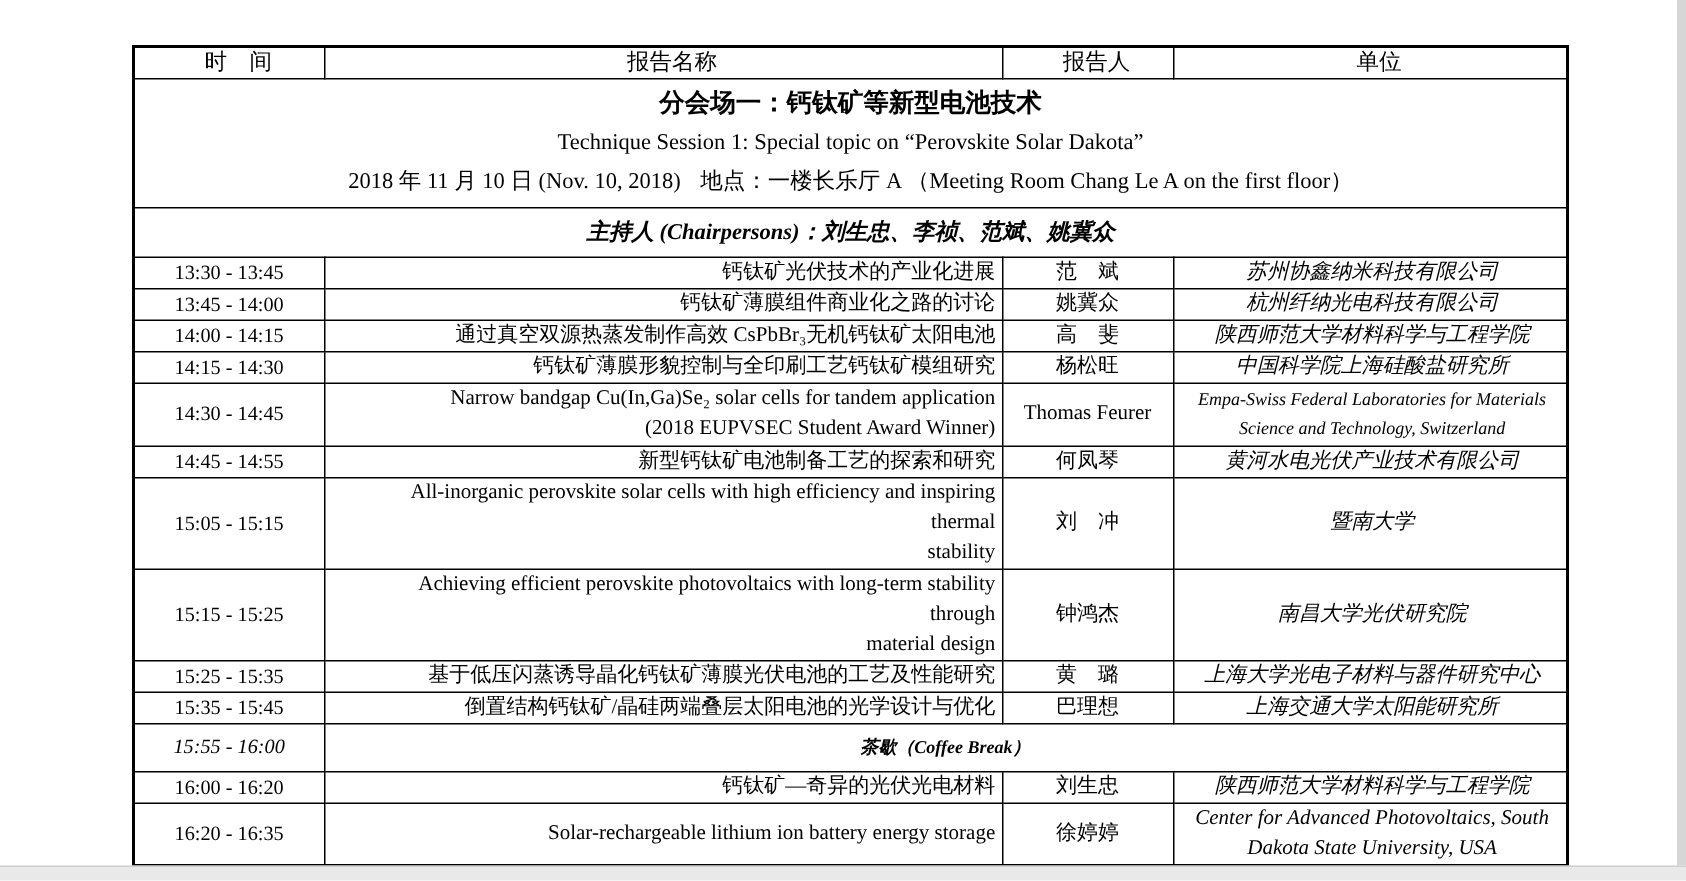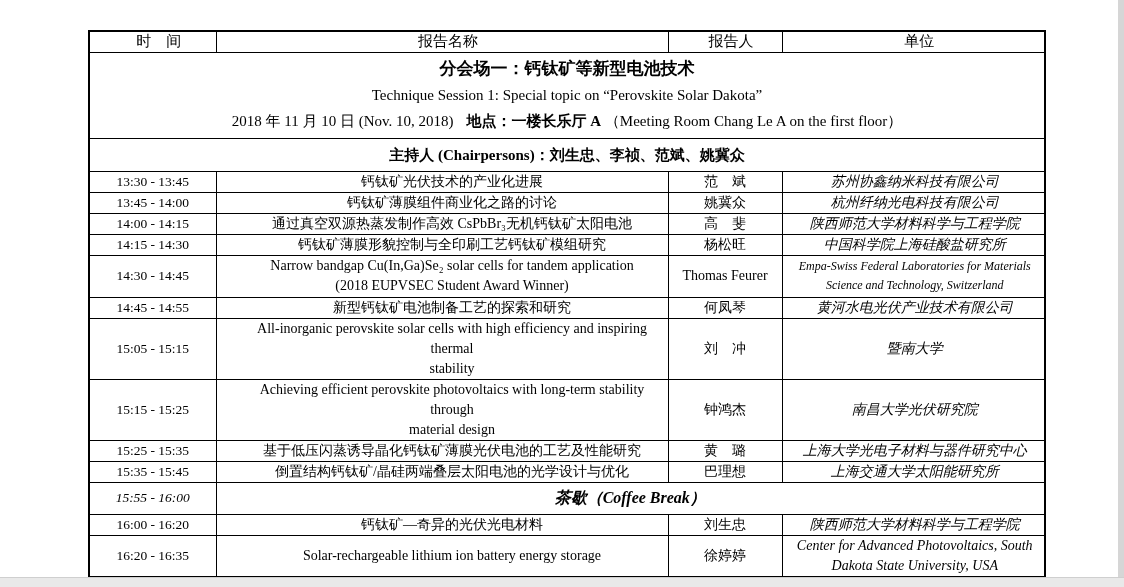"地点：一楼长乐厅 A" .head-line3 .loc-bold { font-weight: bold -> normal }
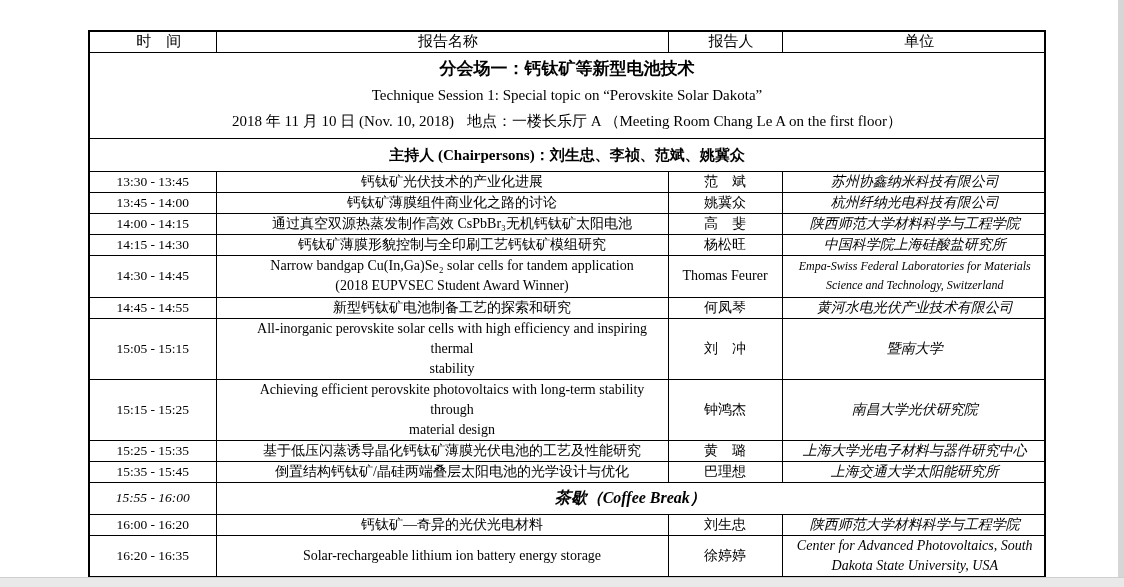"主持人 (Chairpersons)：刘生忠、李祯、范斌、姚冀众" .chair-row td { font-style: none -> italic }
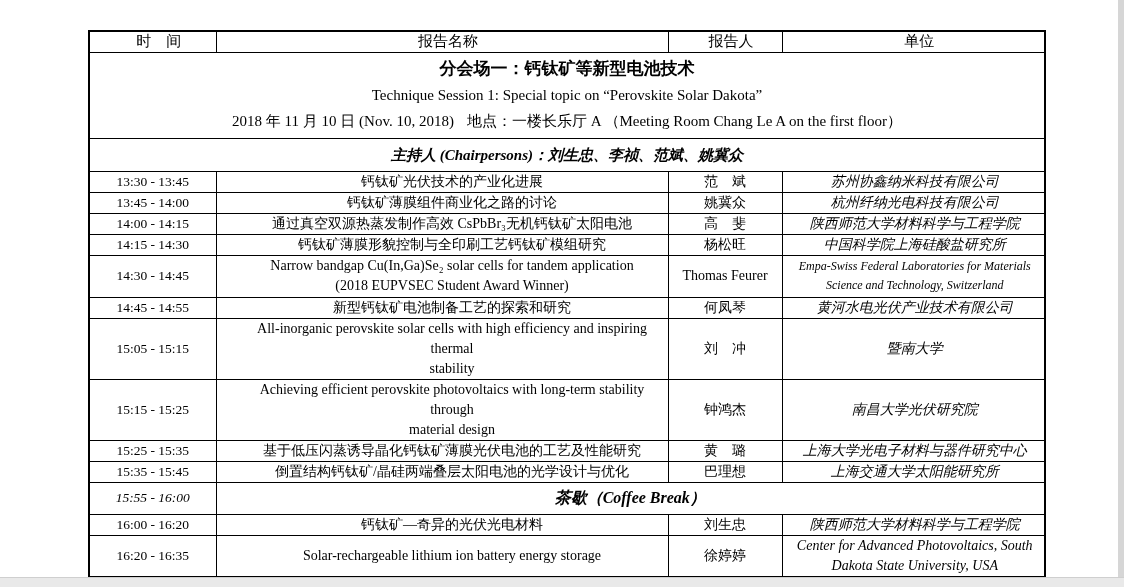"钙钛矿光伏技术的产业化进展" td.title { text-align: center -> right }
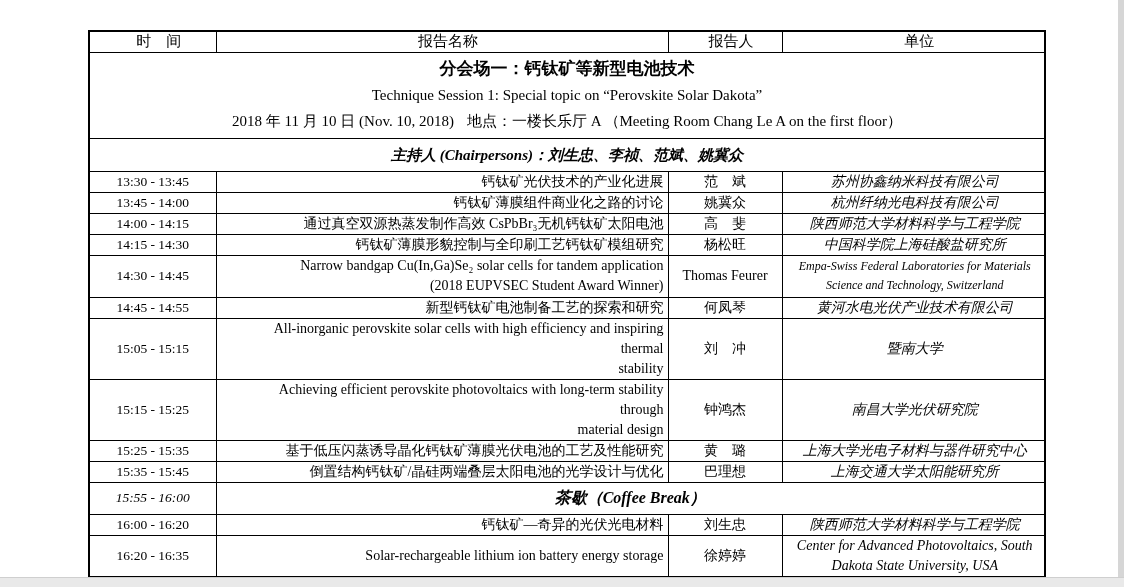"茶歇（Coffee Break）" td.break-label { font-size: 16px -> 12px }
